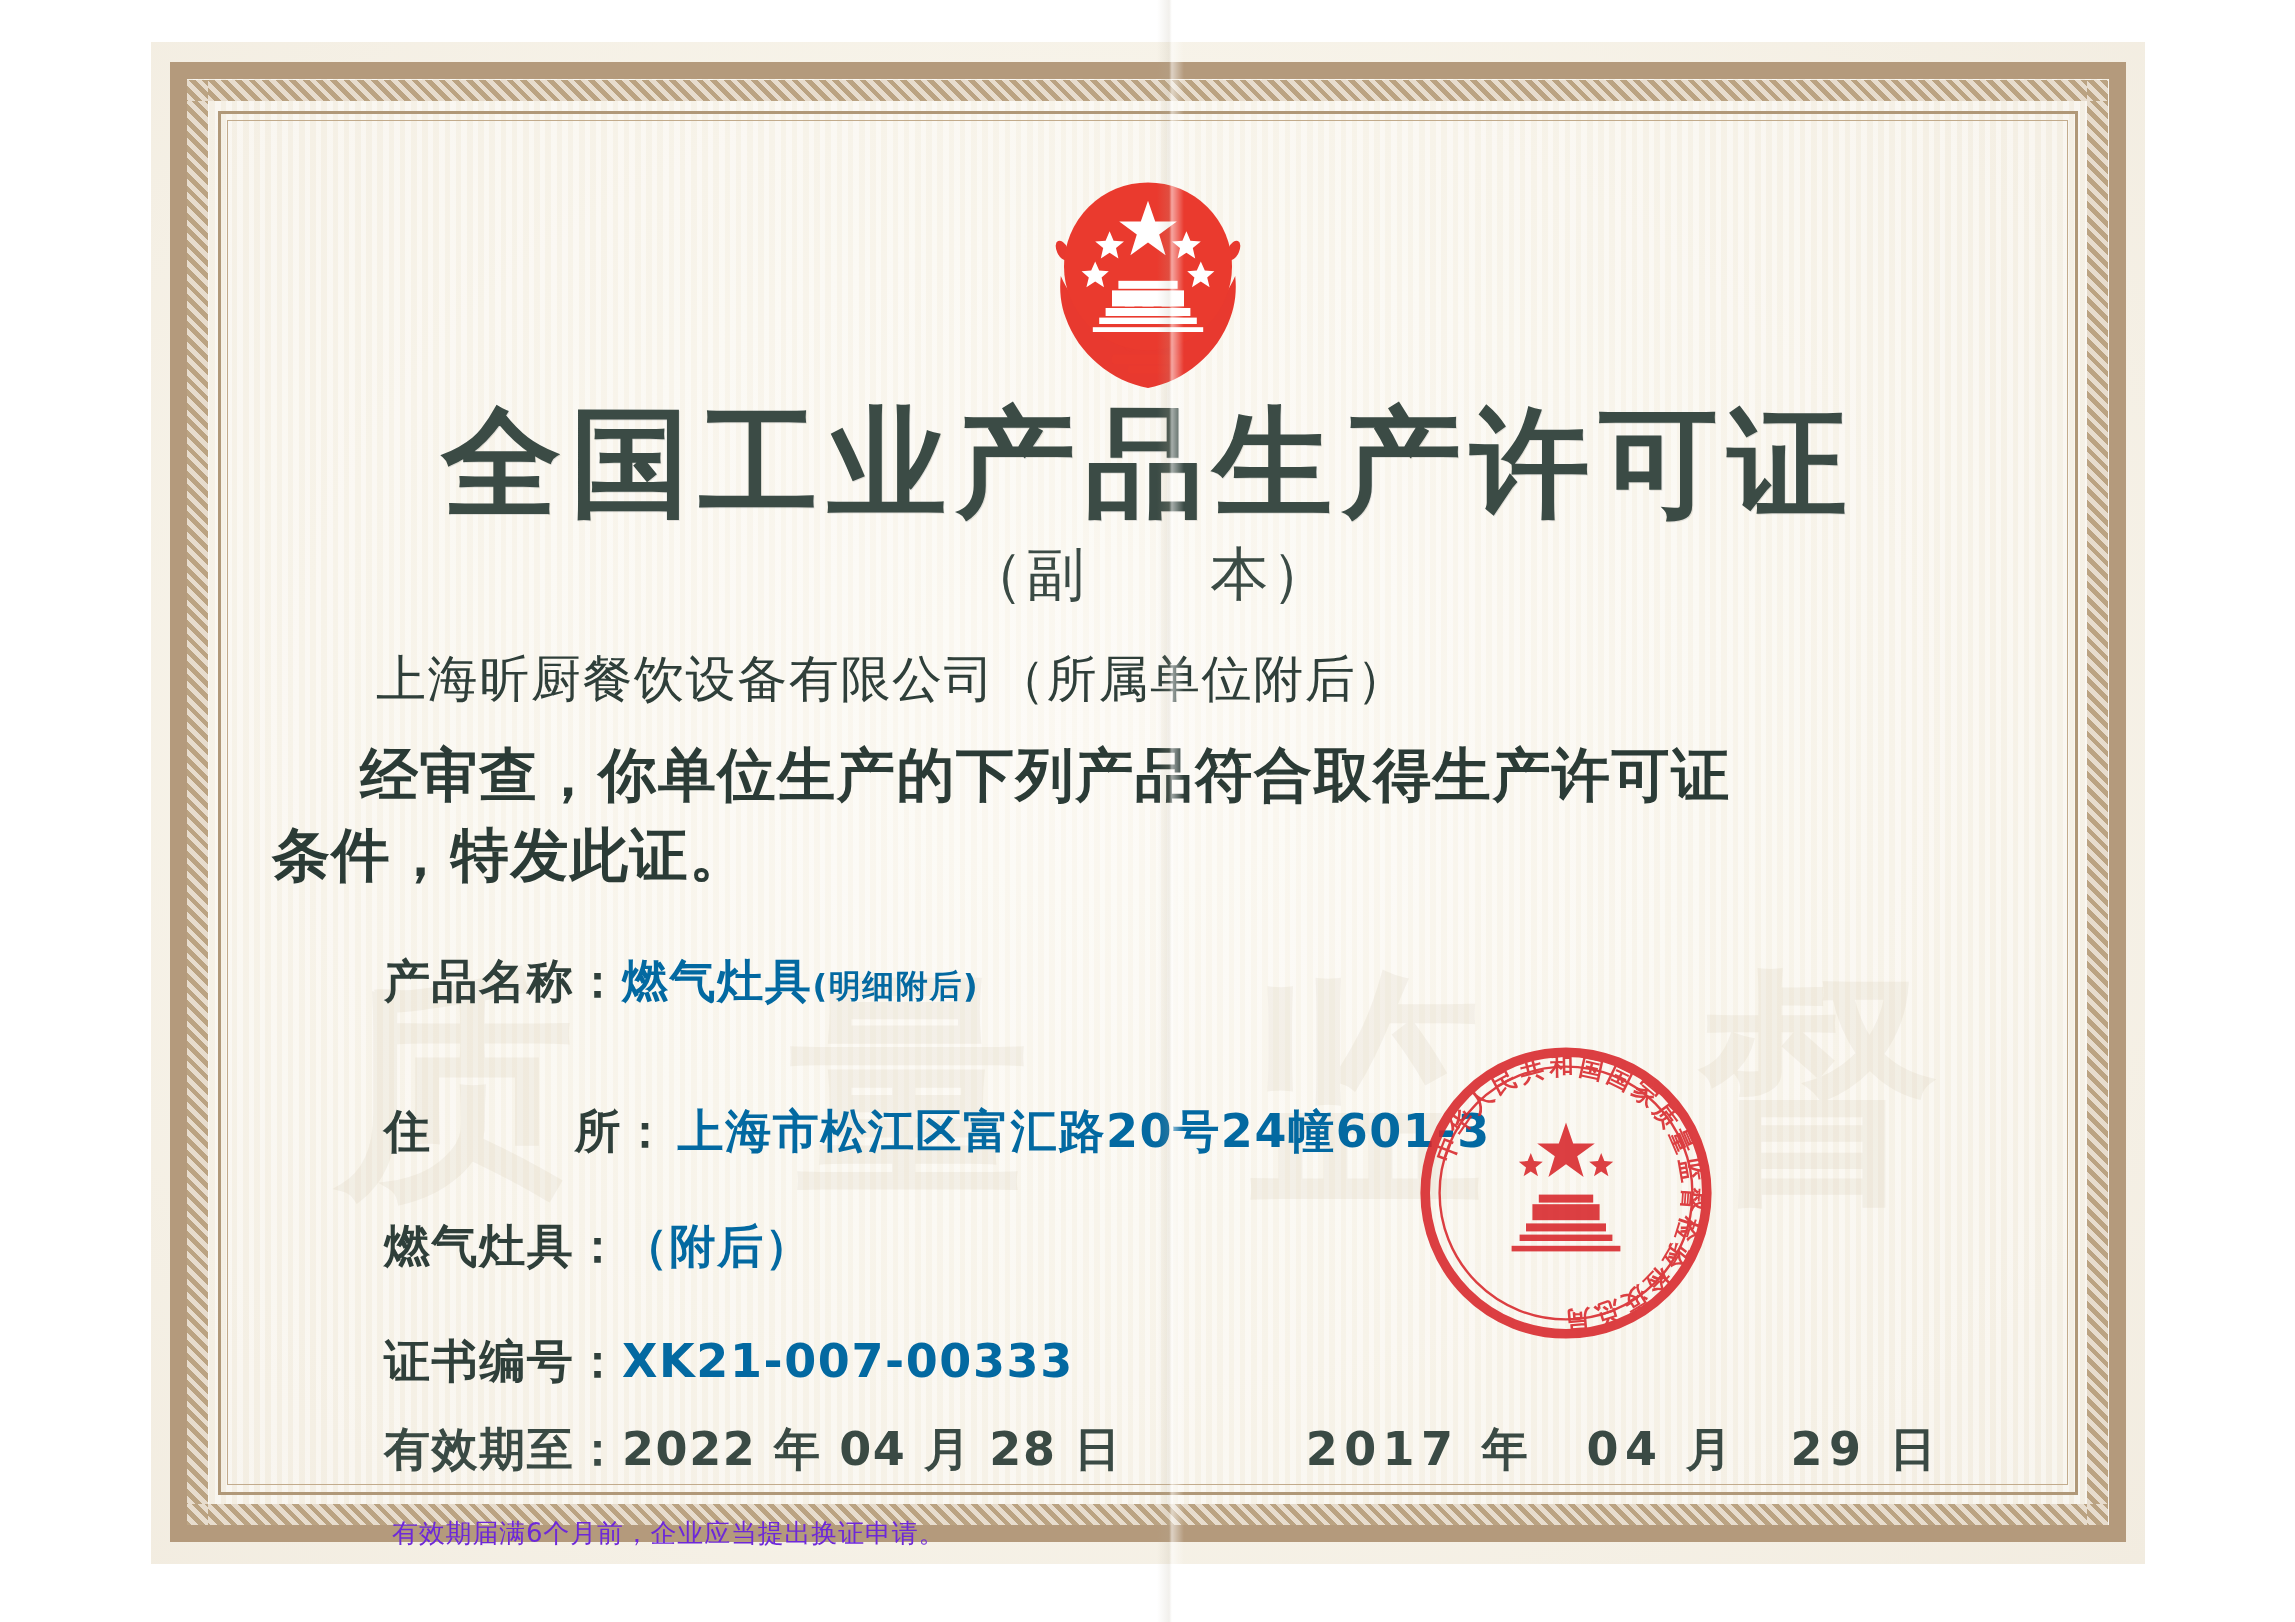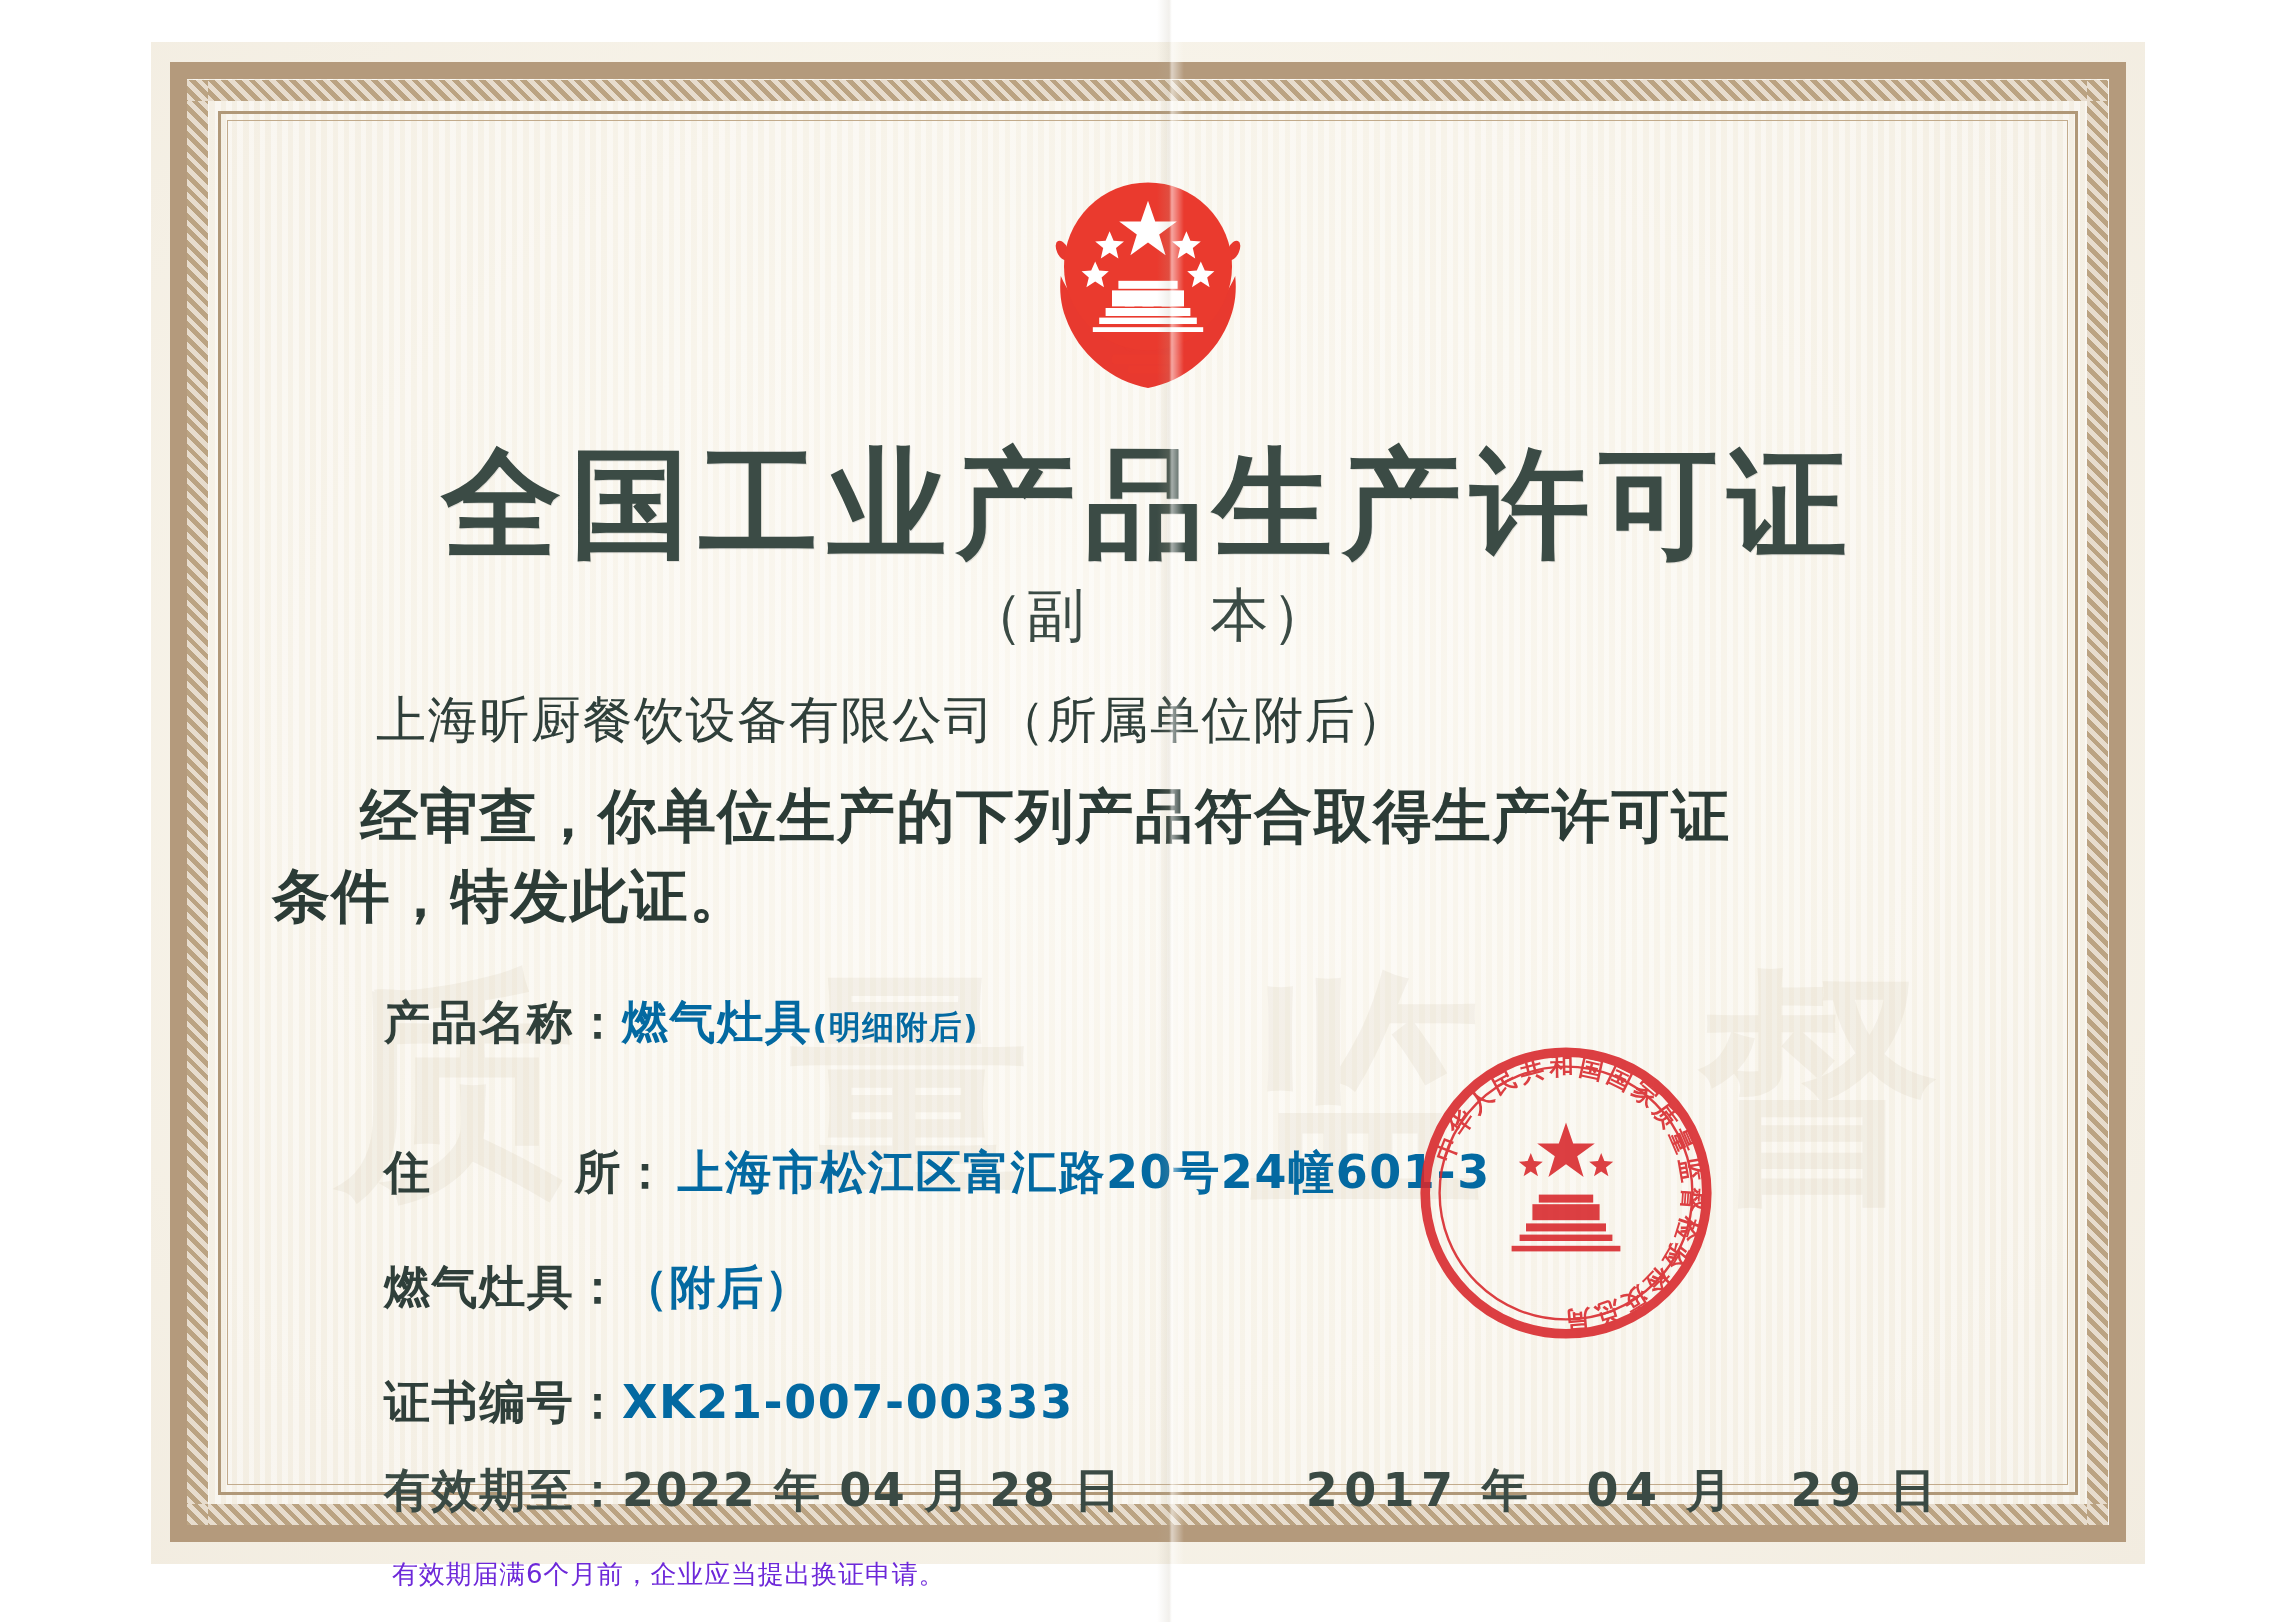"全国工业产品生产许可证" .content { top: 441px -> 400px }
